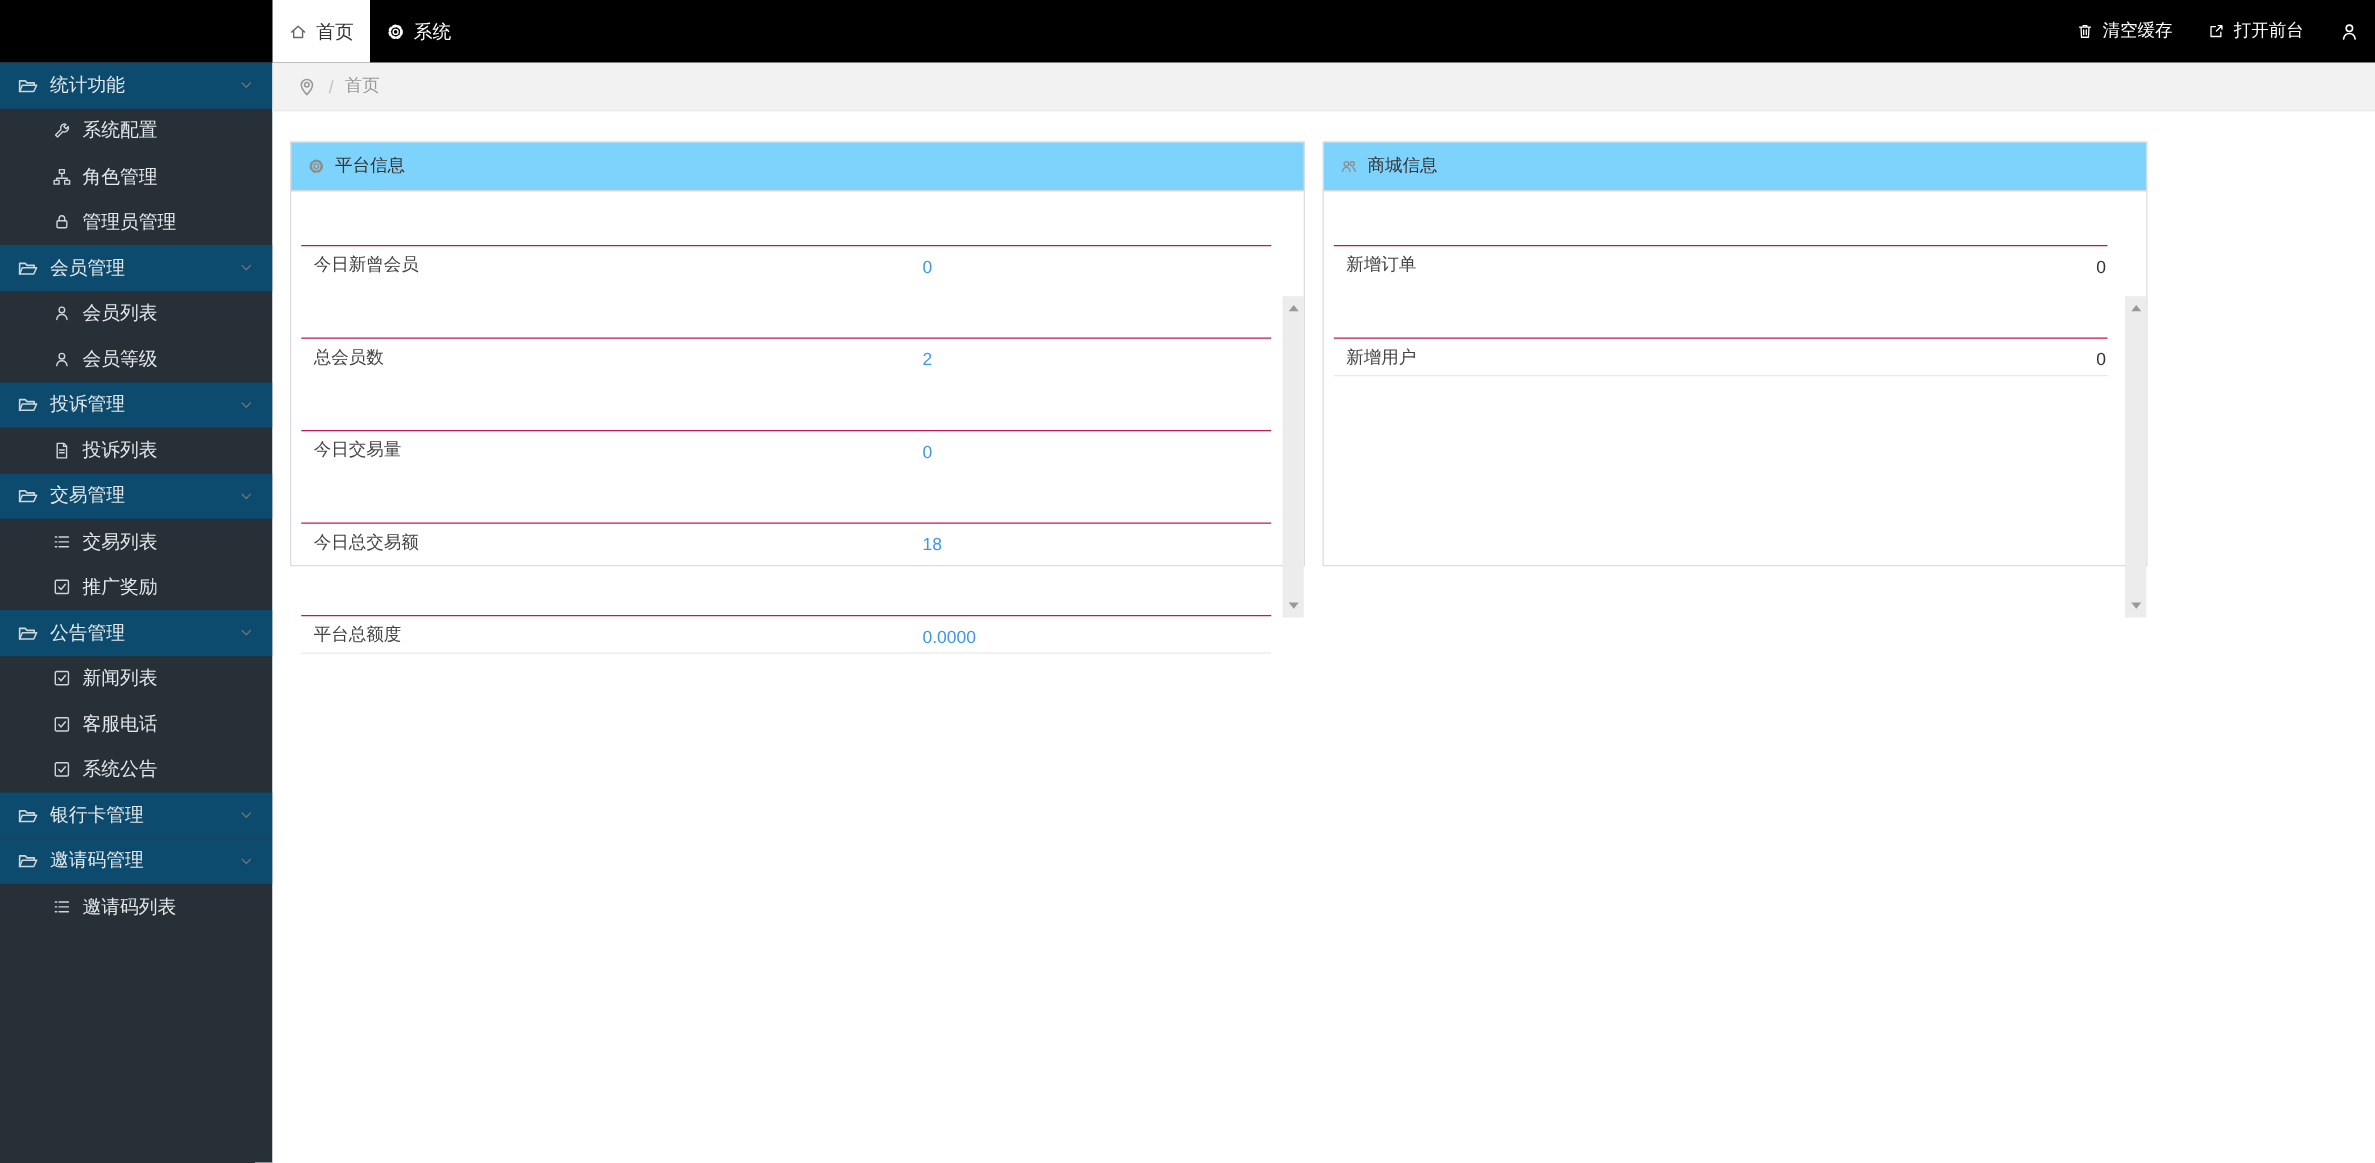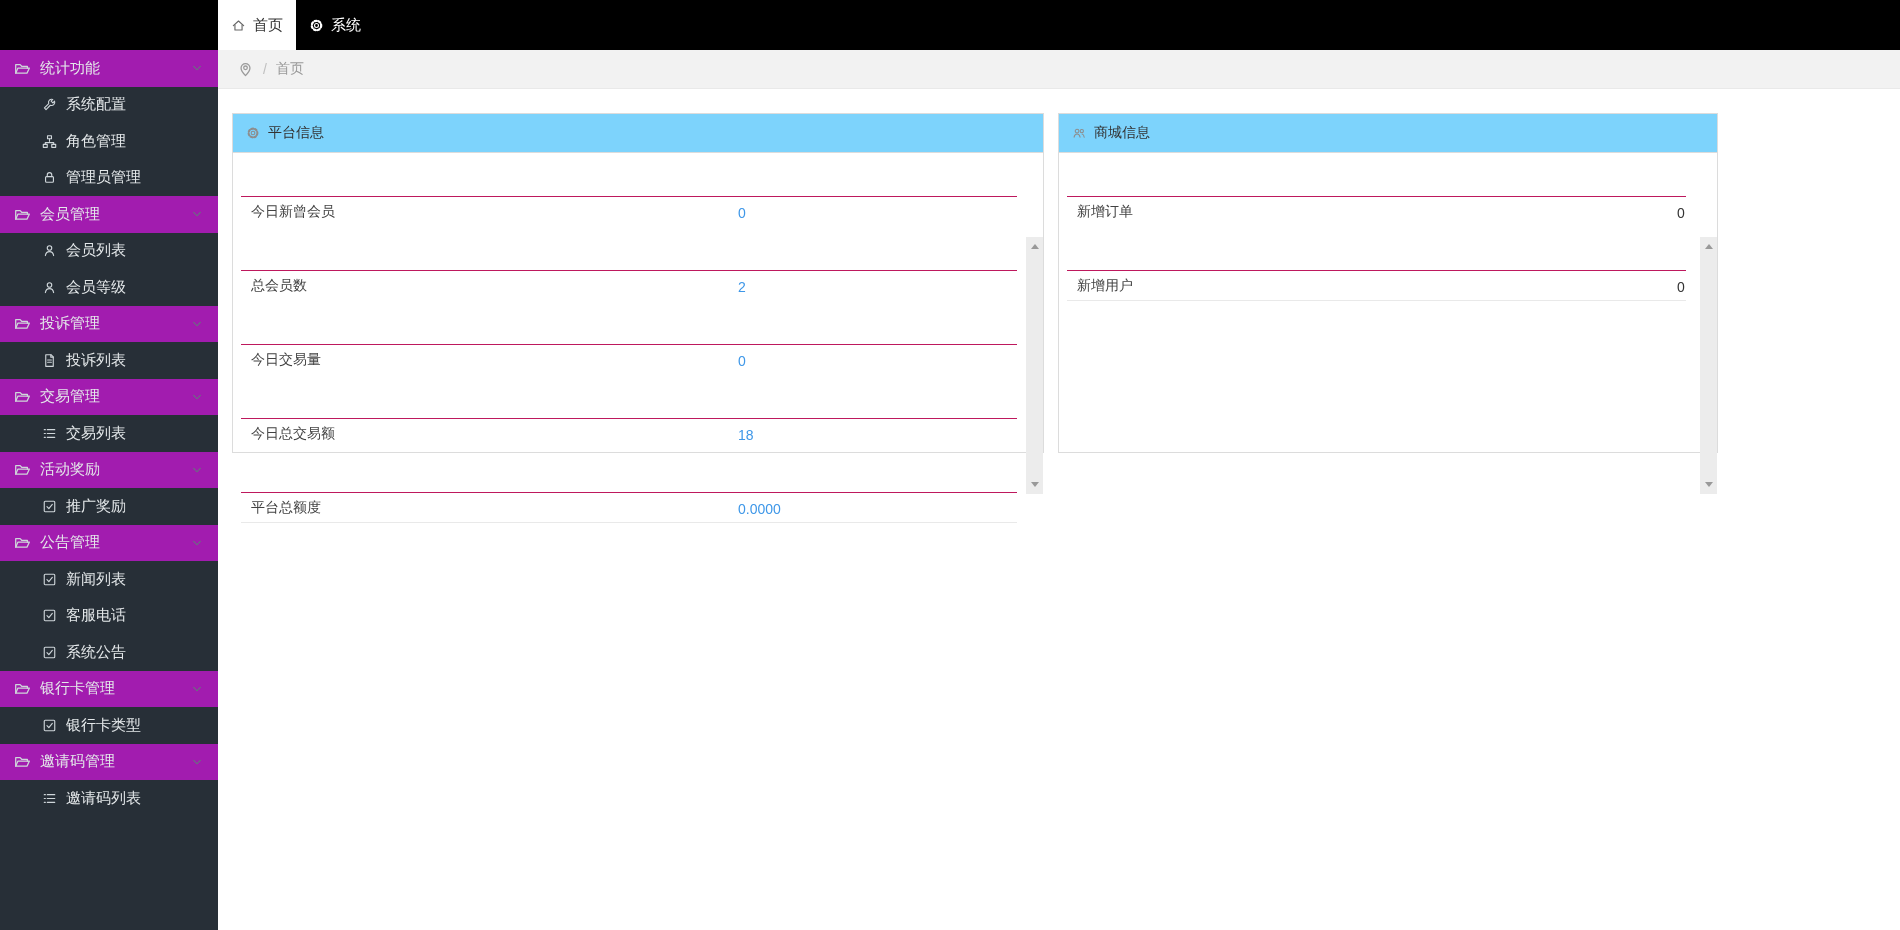"清空缓存" div.actions { html: none -> <div> <div> <div> <span> <svg> <path></path> </svg> </span> <span>清空缓存</span> </div> <div> <span> <svg> <path></path> <path></path> </svg> </span> <span>打开前台</span> </div> </div> <div> <span> <svg> <circle></circle> <path></path> </svg> </span> </div> </div> }
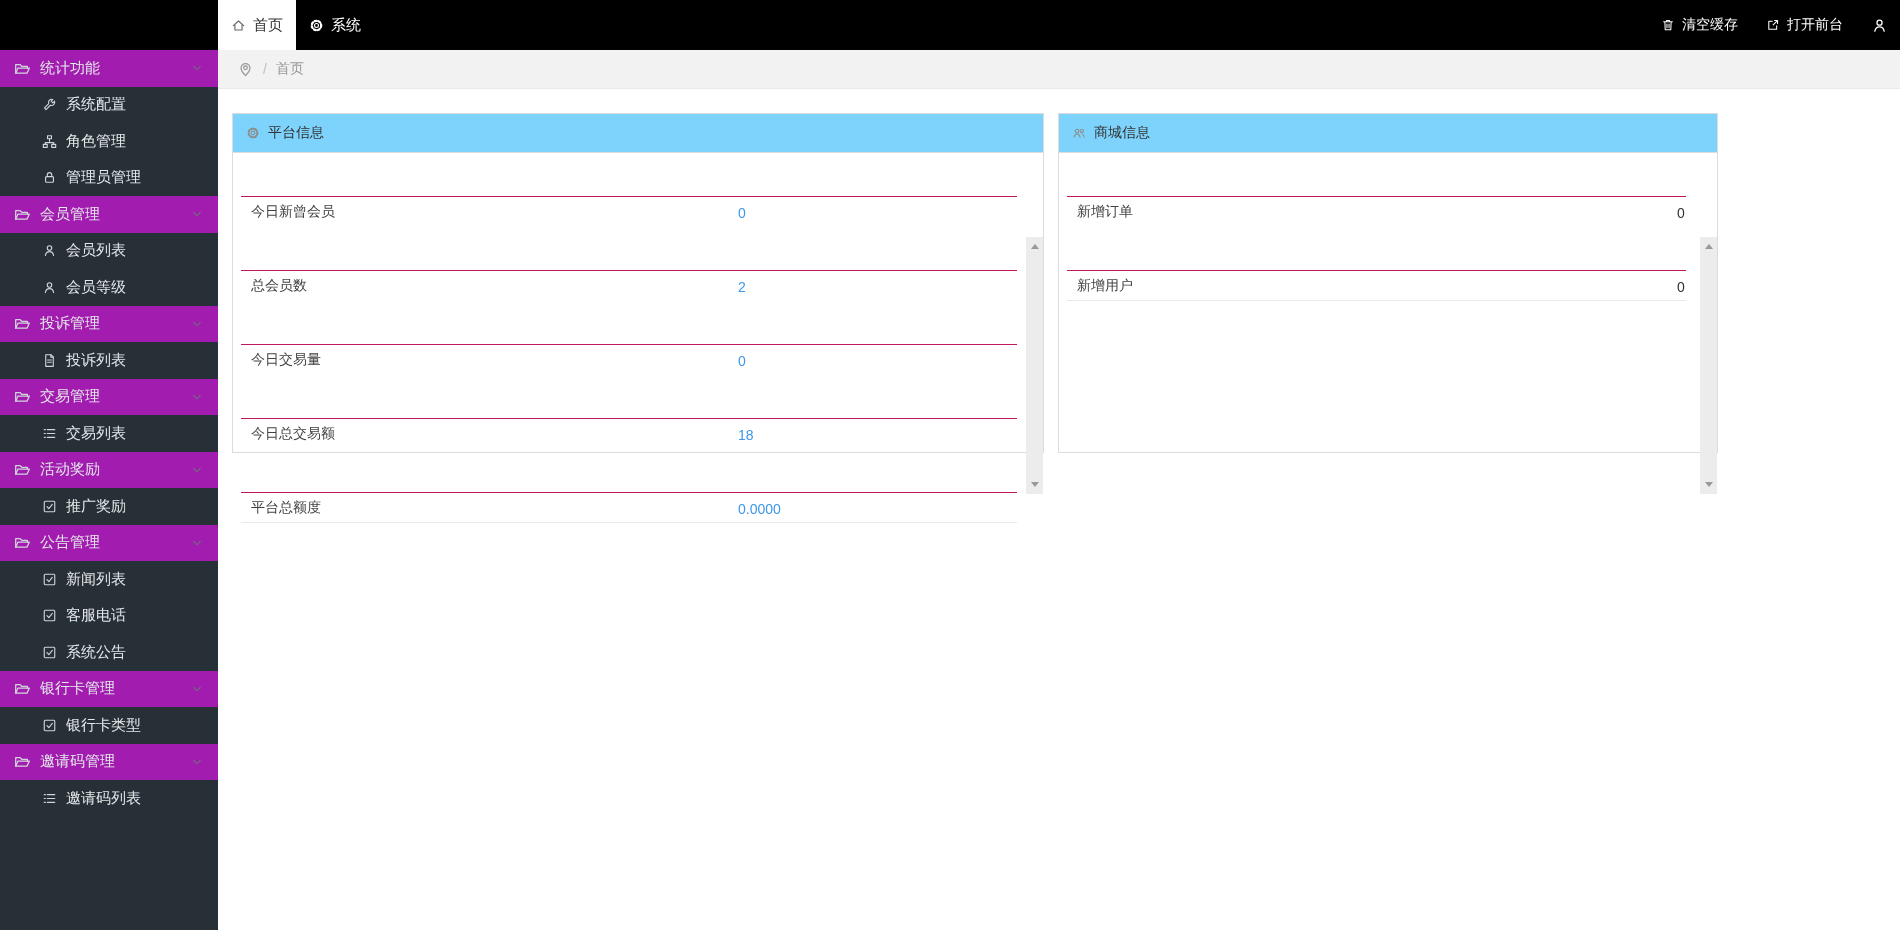"统计功能" .nav-item.parent { background: #a21caf -> #0c4a6e }
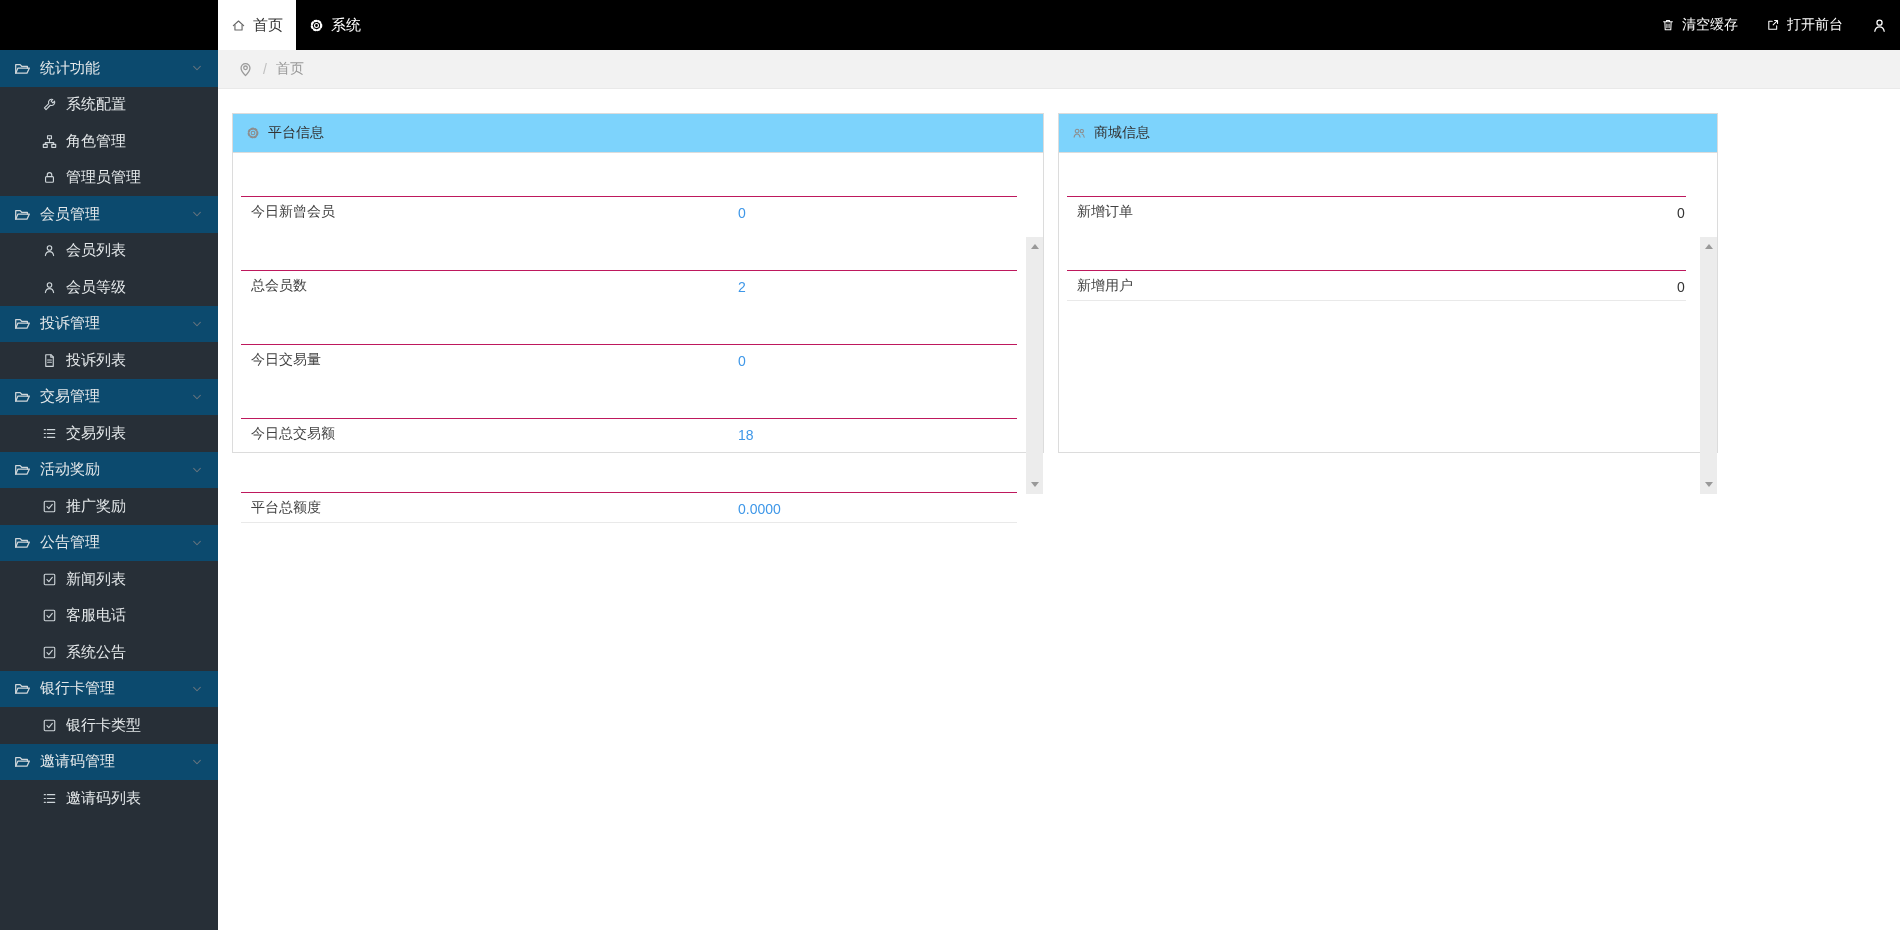"活动奖励" div.nav-item { html: <div> <span> <svg> <path></path> <path></path> </svg> </span> <span>活动奖励</span> <span> <svg> <path></path> </svg> </span> </div> -> none }
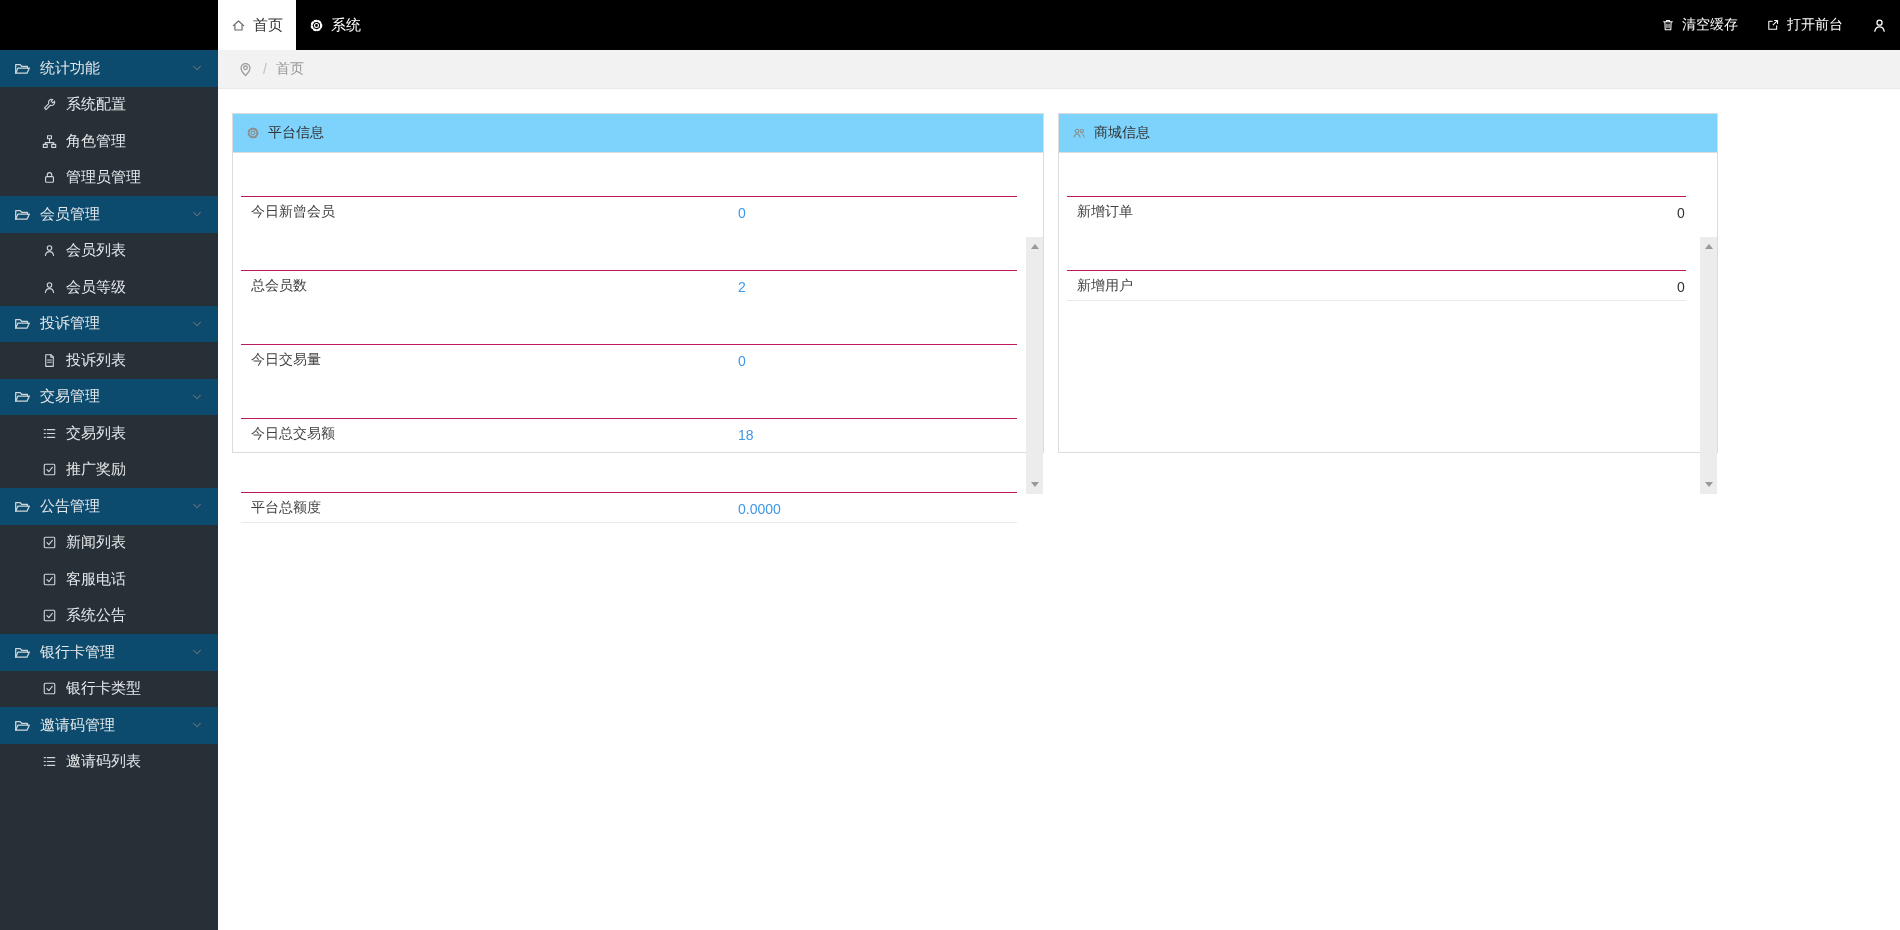"银行卡类型" div.nav-item { html: <div> <span> <svg> <rect></rect> <path></path> </svg> </span> <span>银行卡类型</span> </div> -> none }
